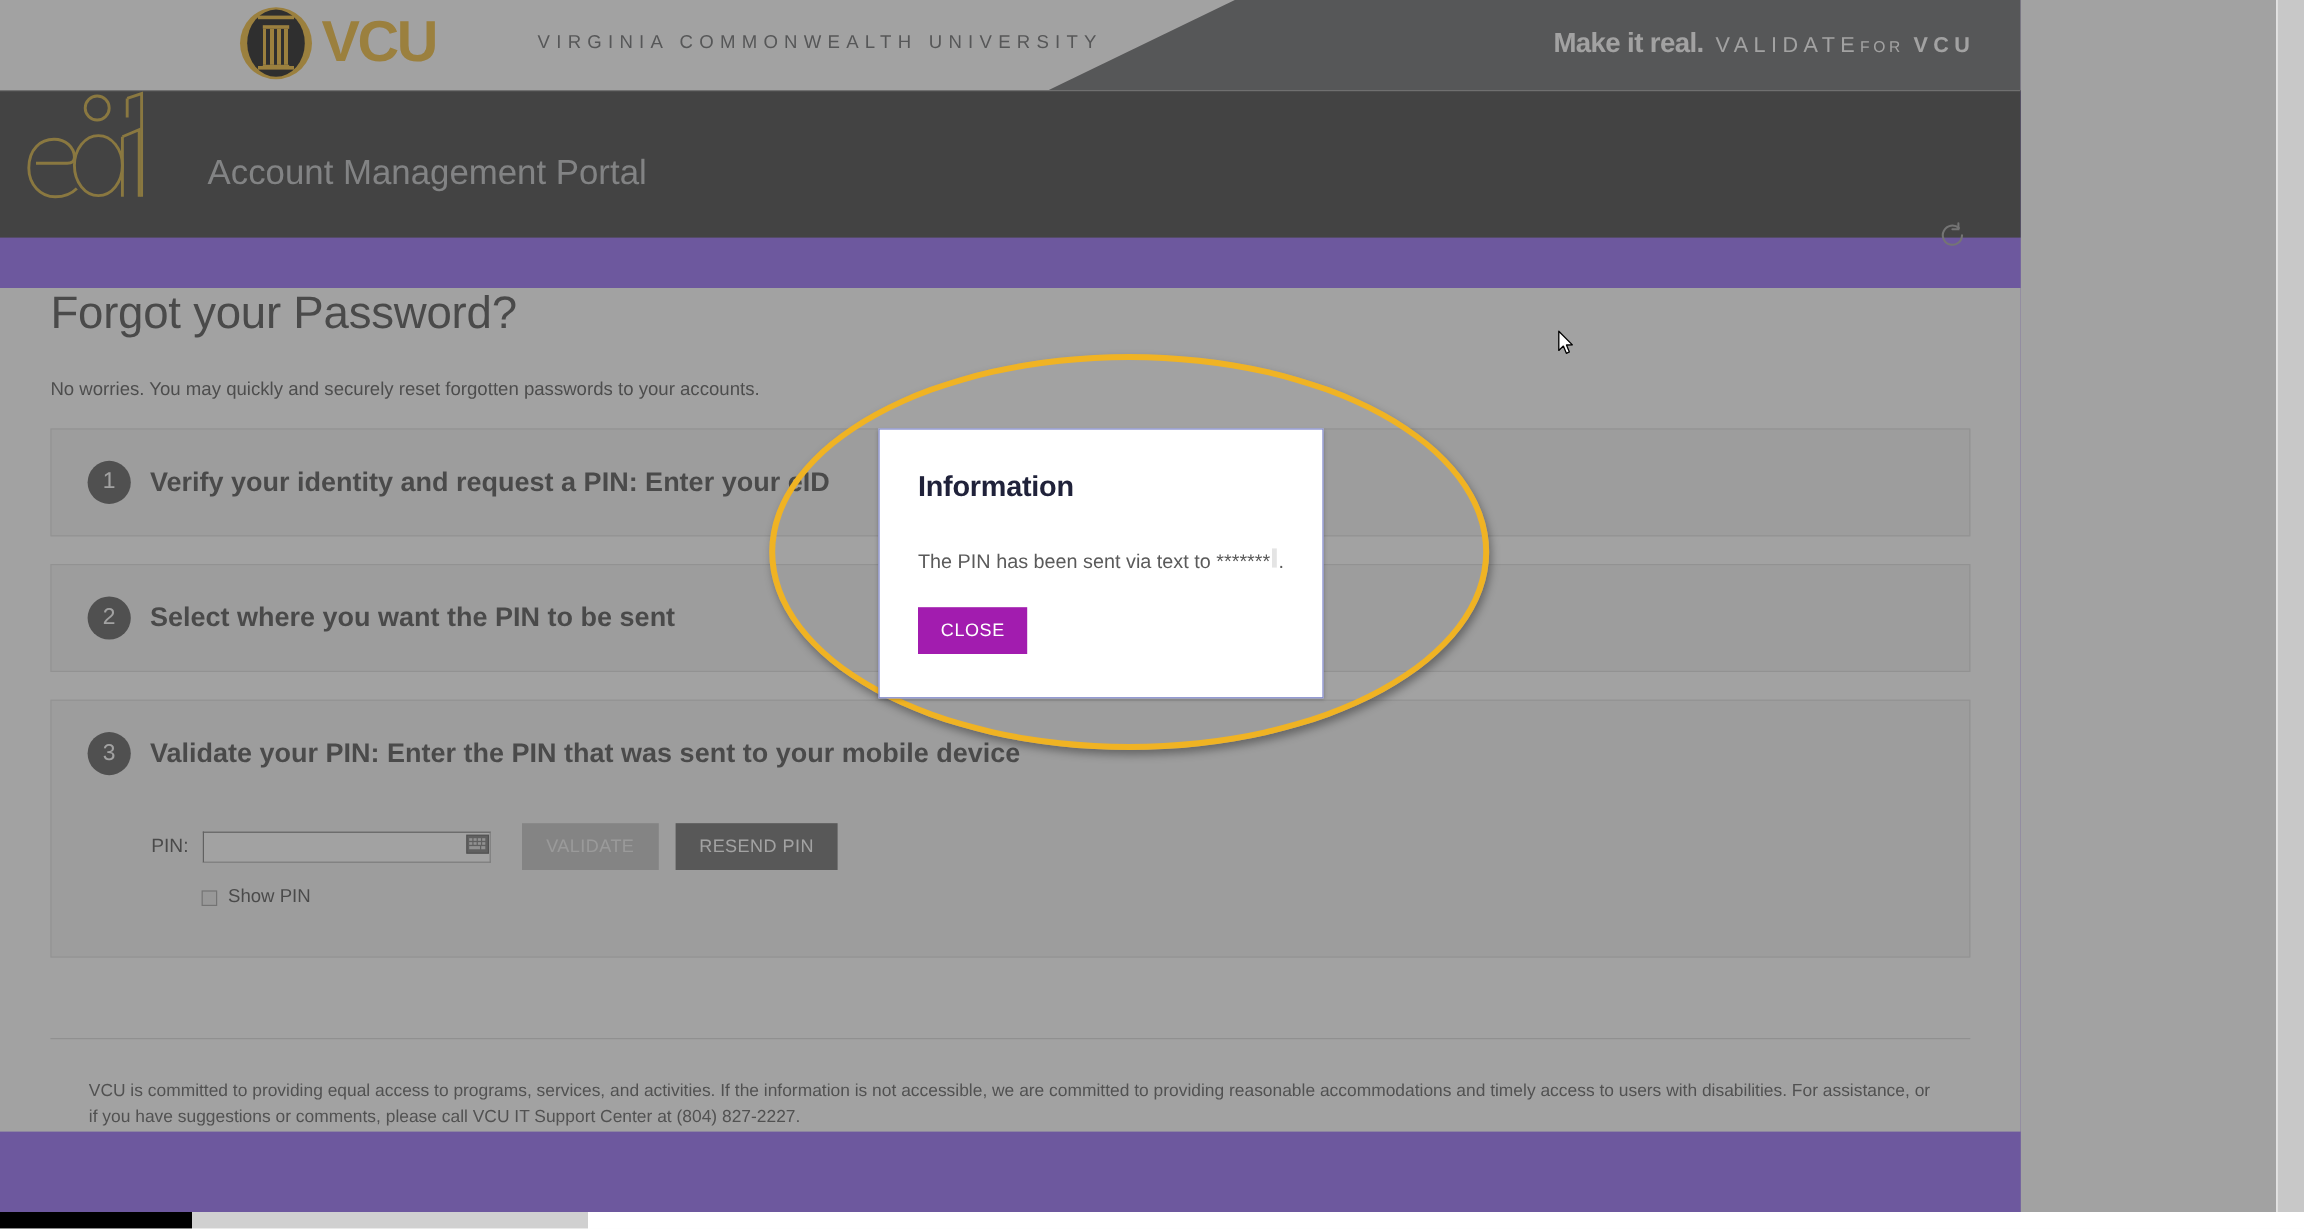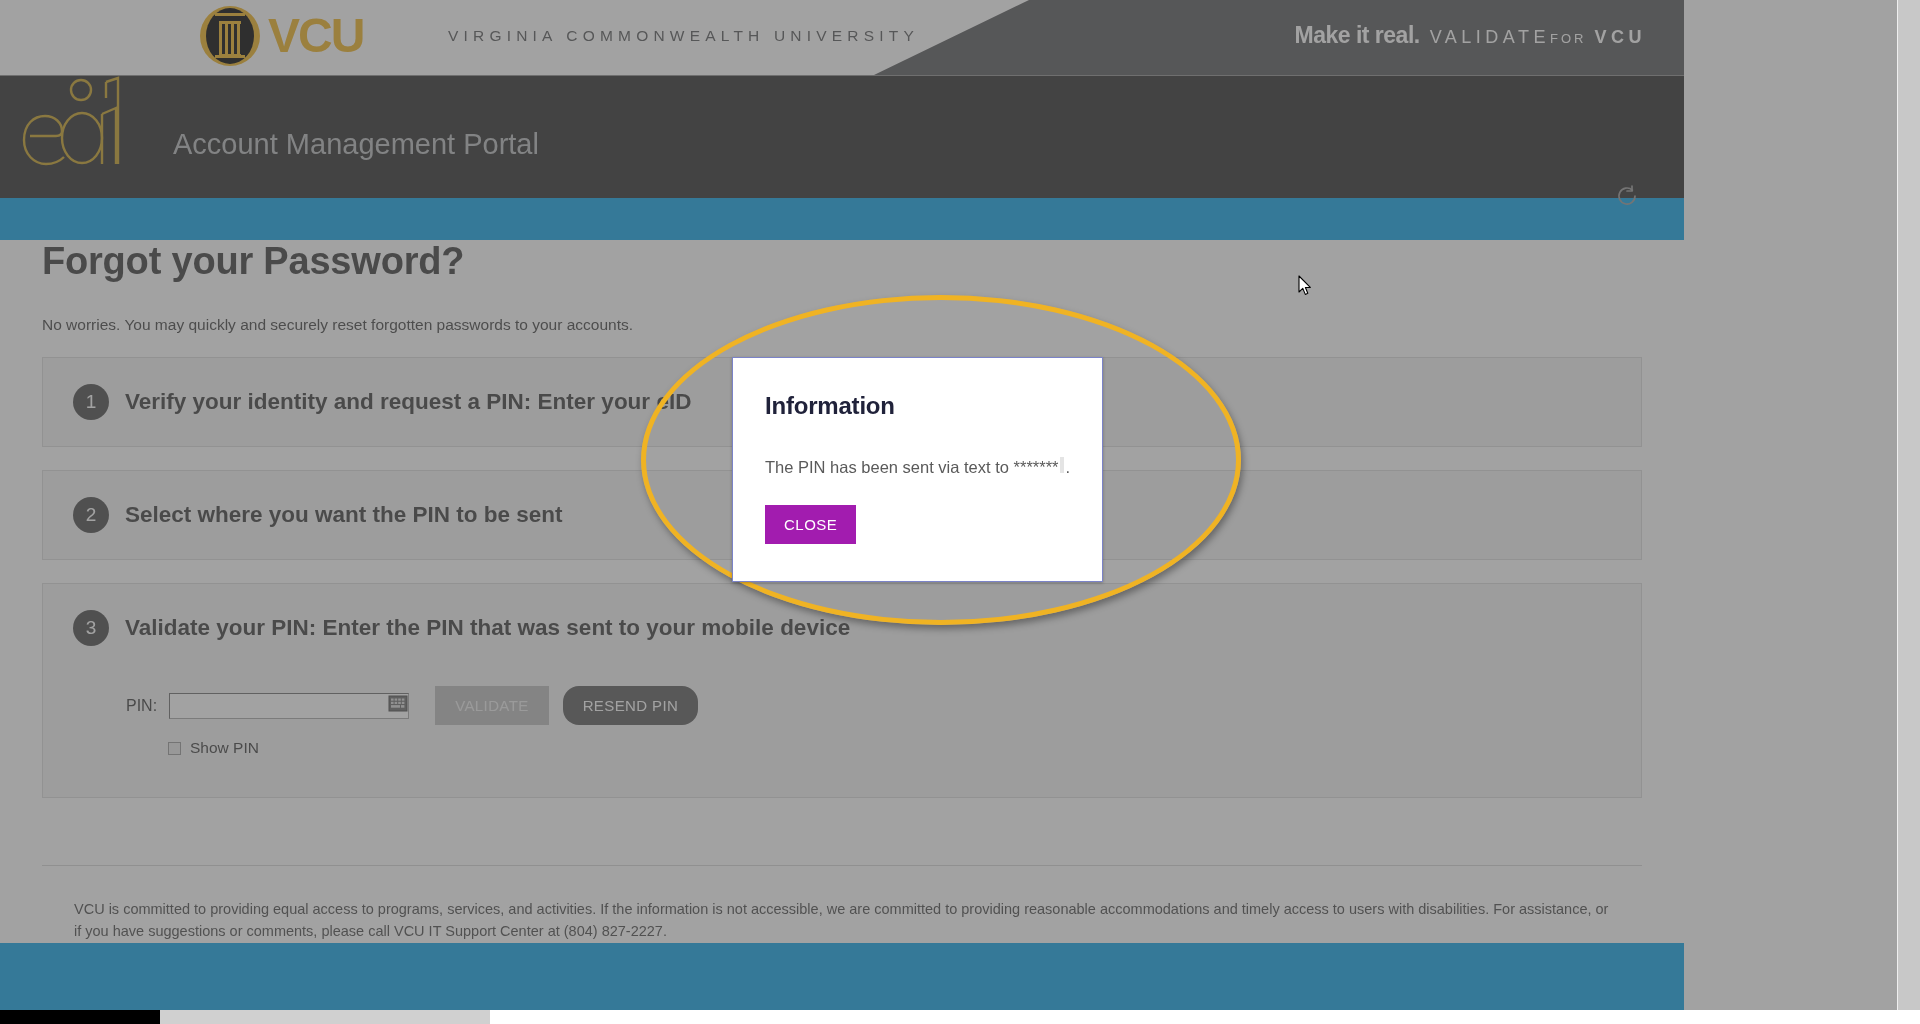"VCU" #page { background: #0ea5e9 -> #8b5cf6 }
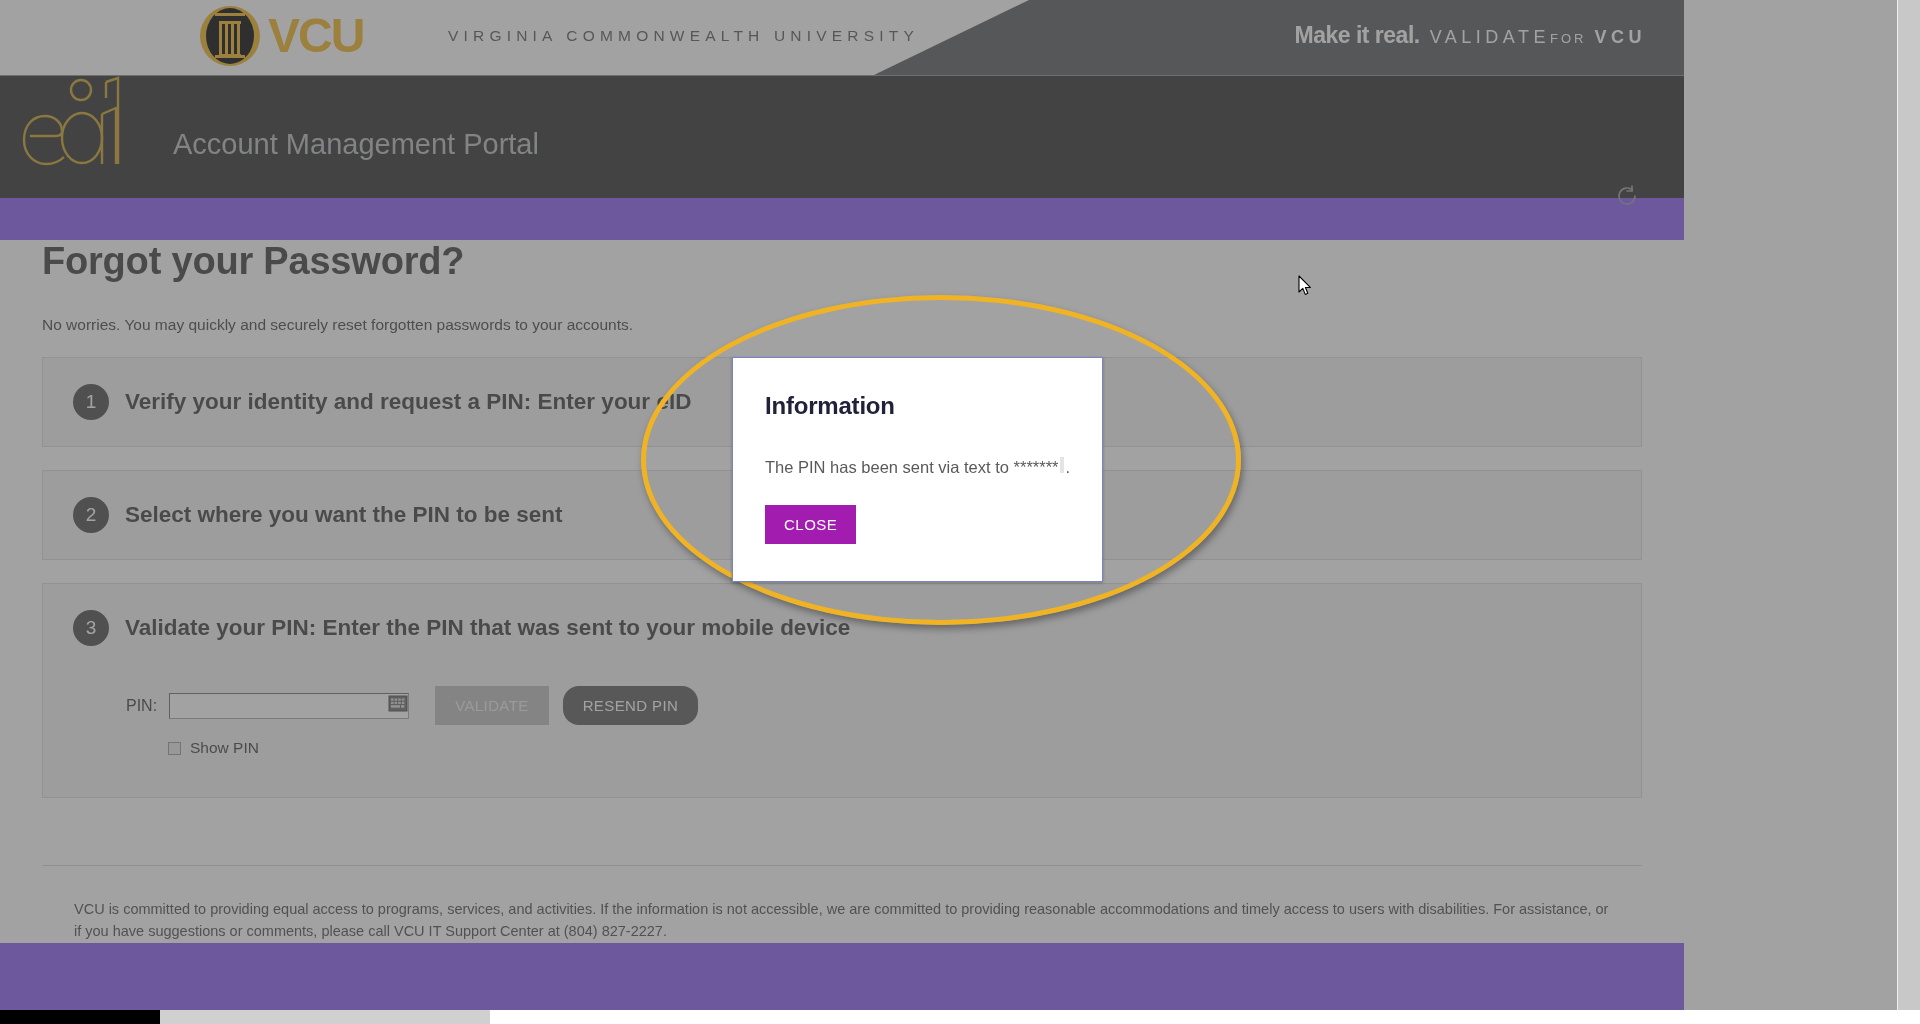"Forgot your Password?" .page-title { font-weight: bold -> normal }
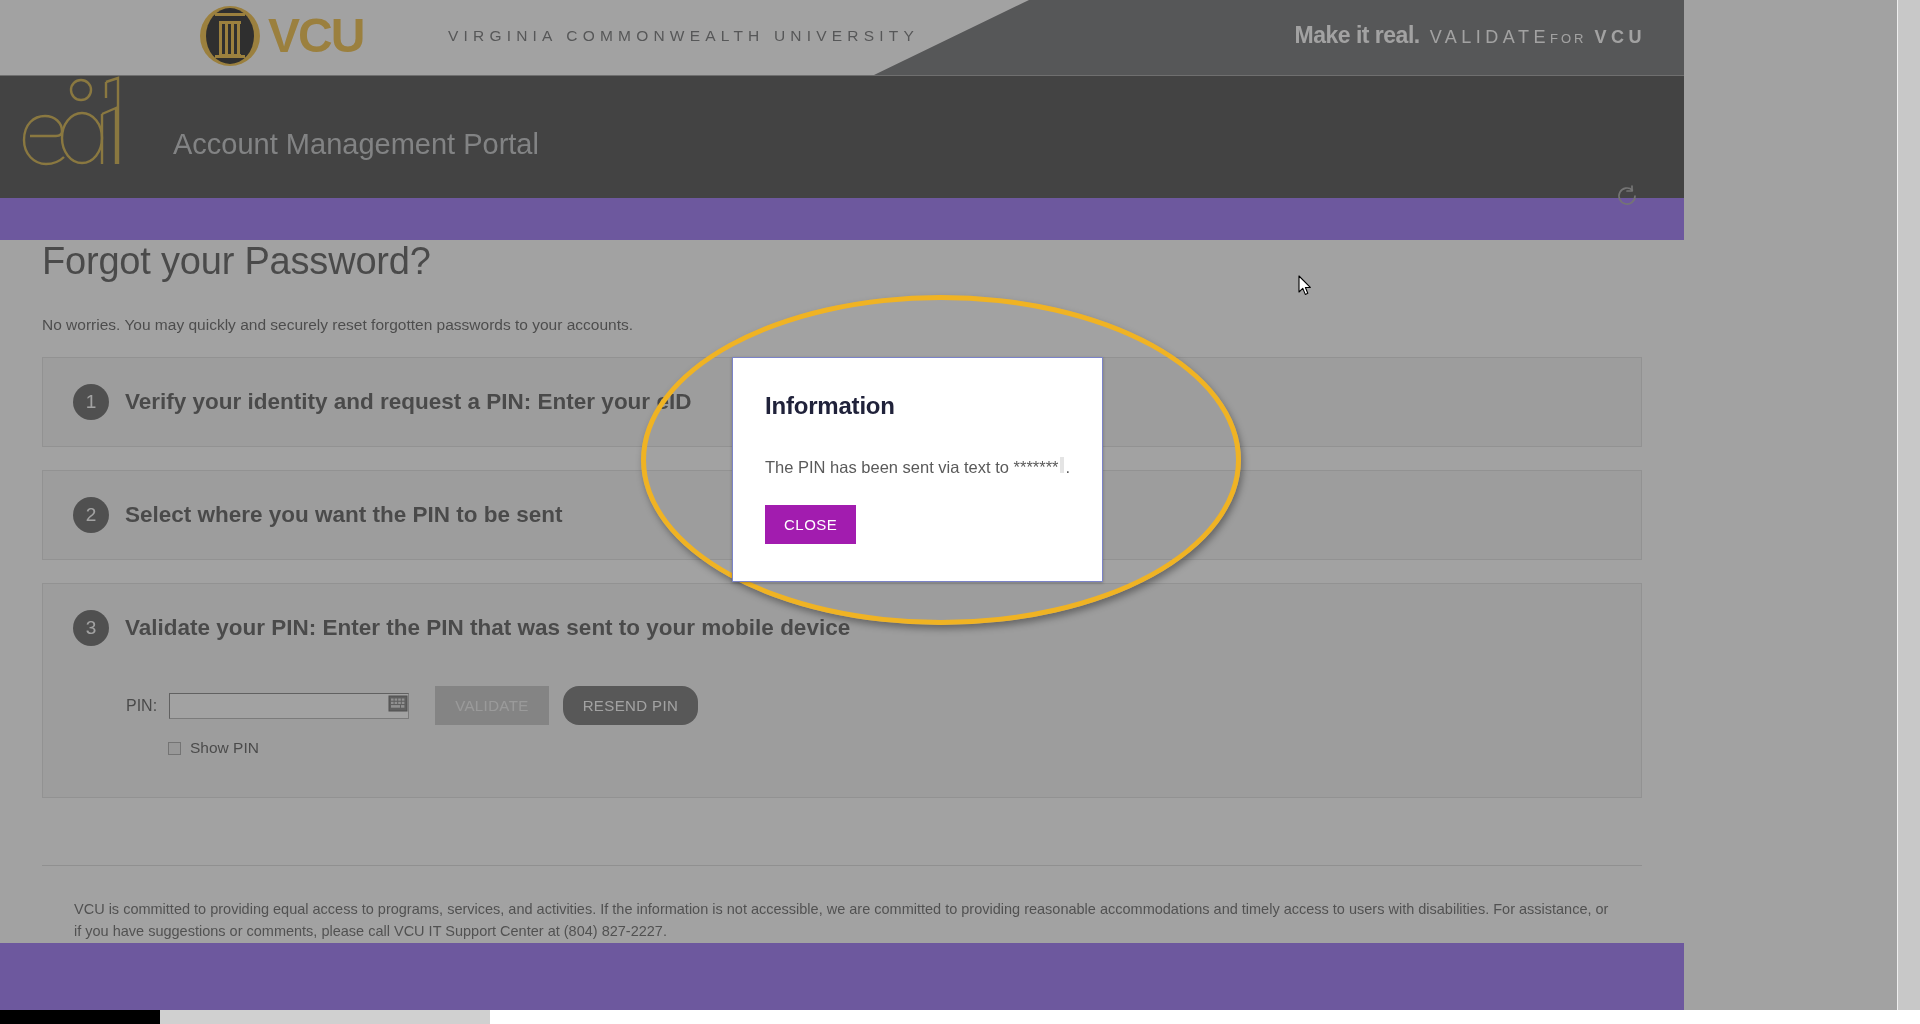"RESEND PIN" .btn-resend { border-radius: 16px -> none }
